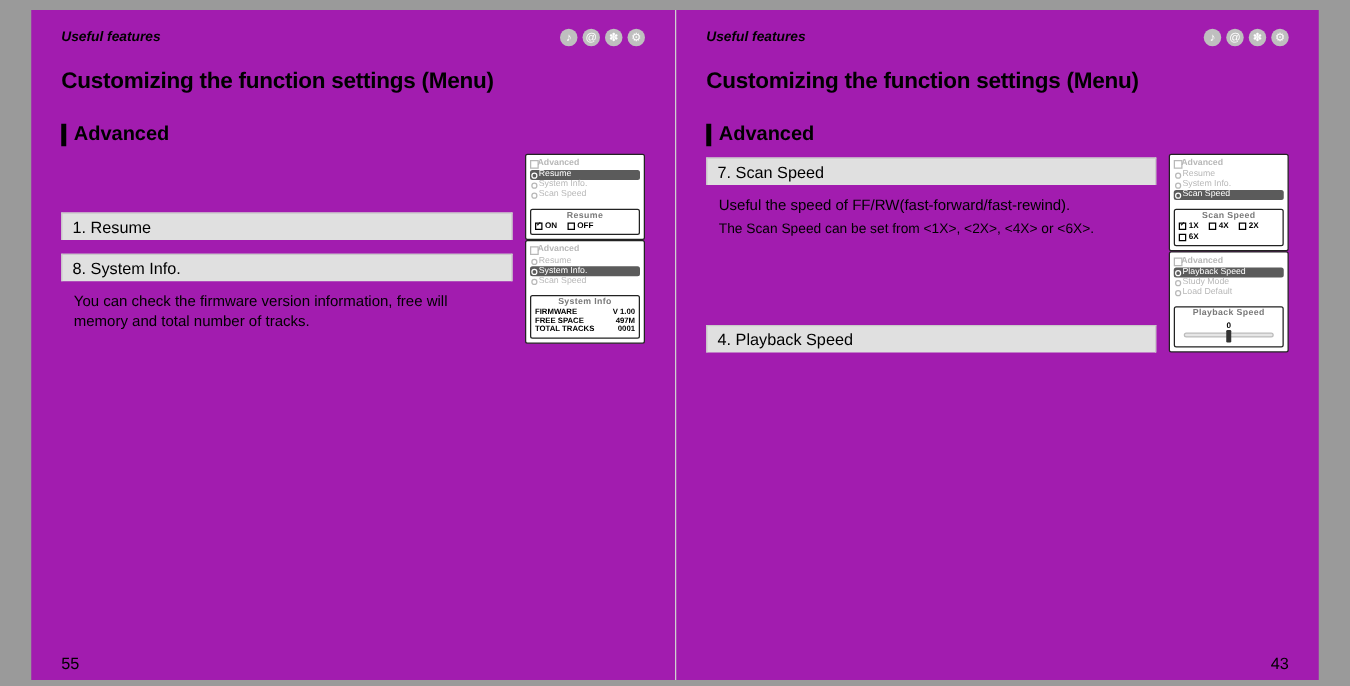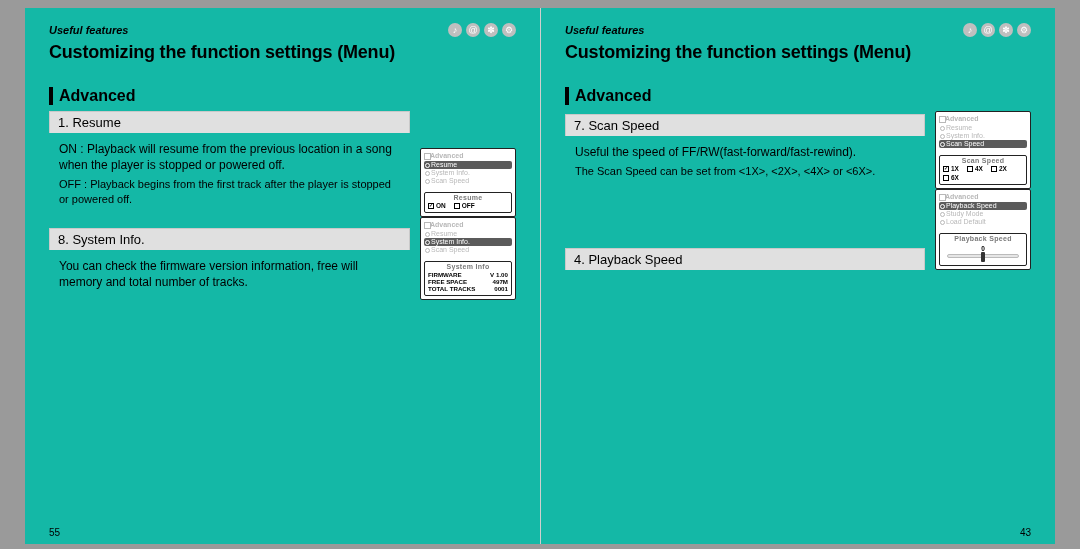"Useful features" .spread { background: #14b8a6 -> #a21caf }
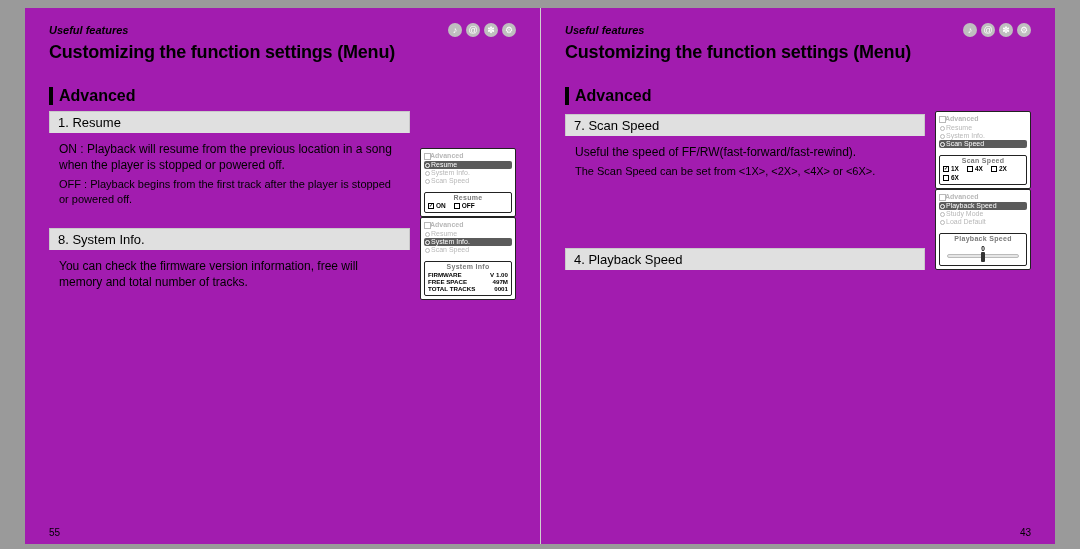"Customizing the function settings (Menu)" .title { margin-top: 4px -> 16px }
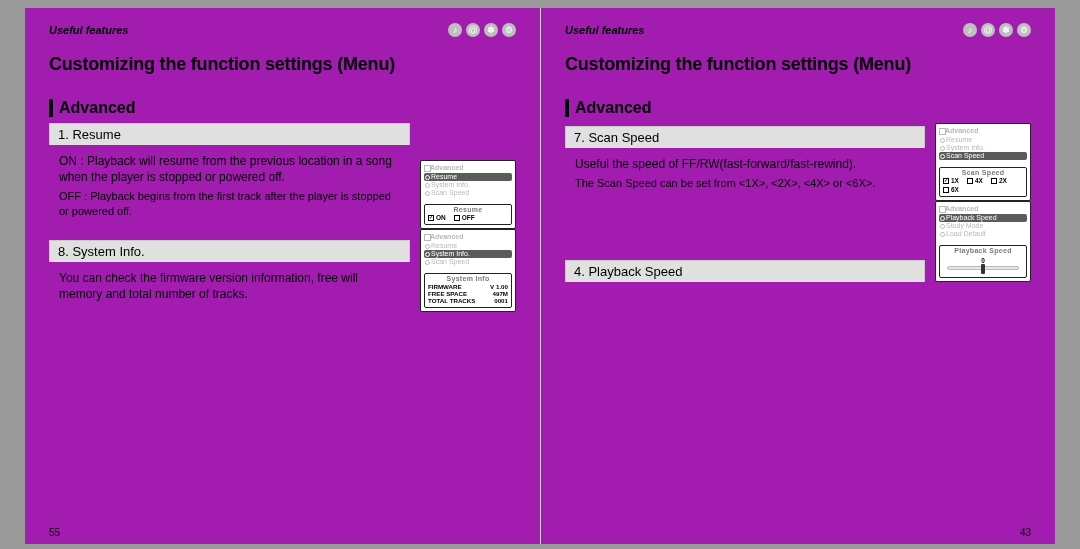"ON : Playback will resume" div.item-body { html: <div> <span>ON : Playback will resume from the previous location in a song when the player is stopped or powered off.</span> <span>OFF : Playback begins from the first track after the player is stopped or powered off.</span> </div> -> none }
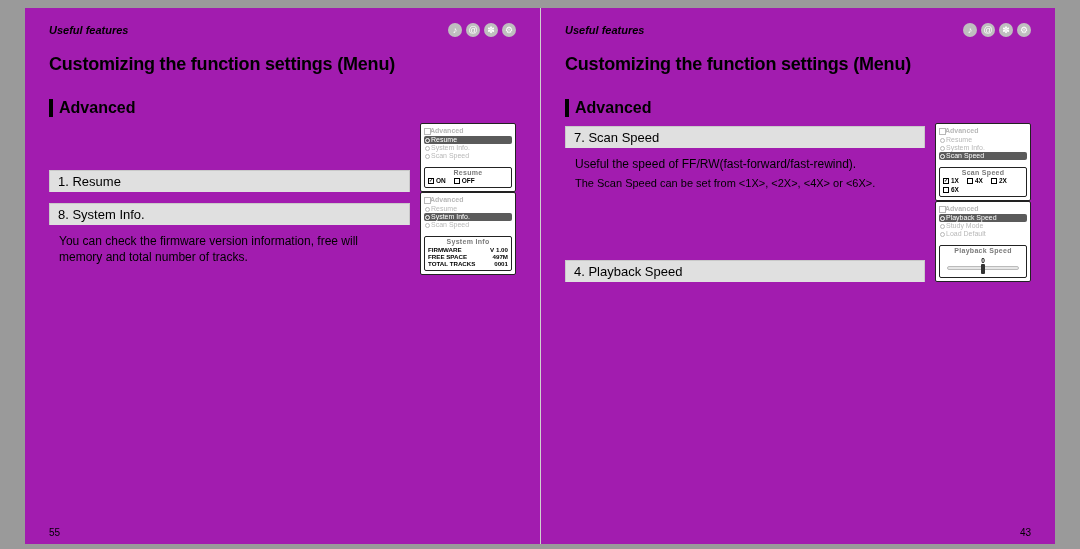"55" .page-num { font-size: 10px -> 13px }
